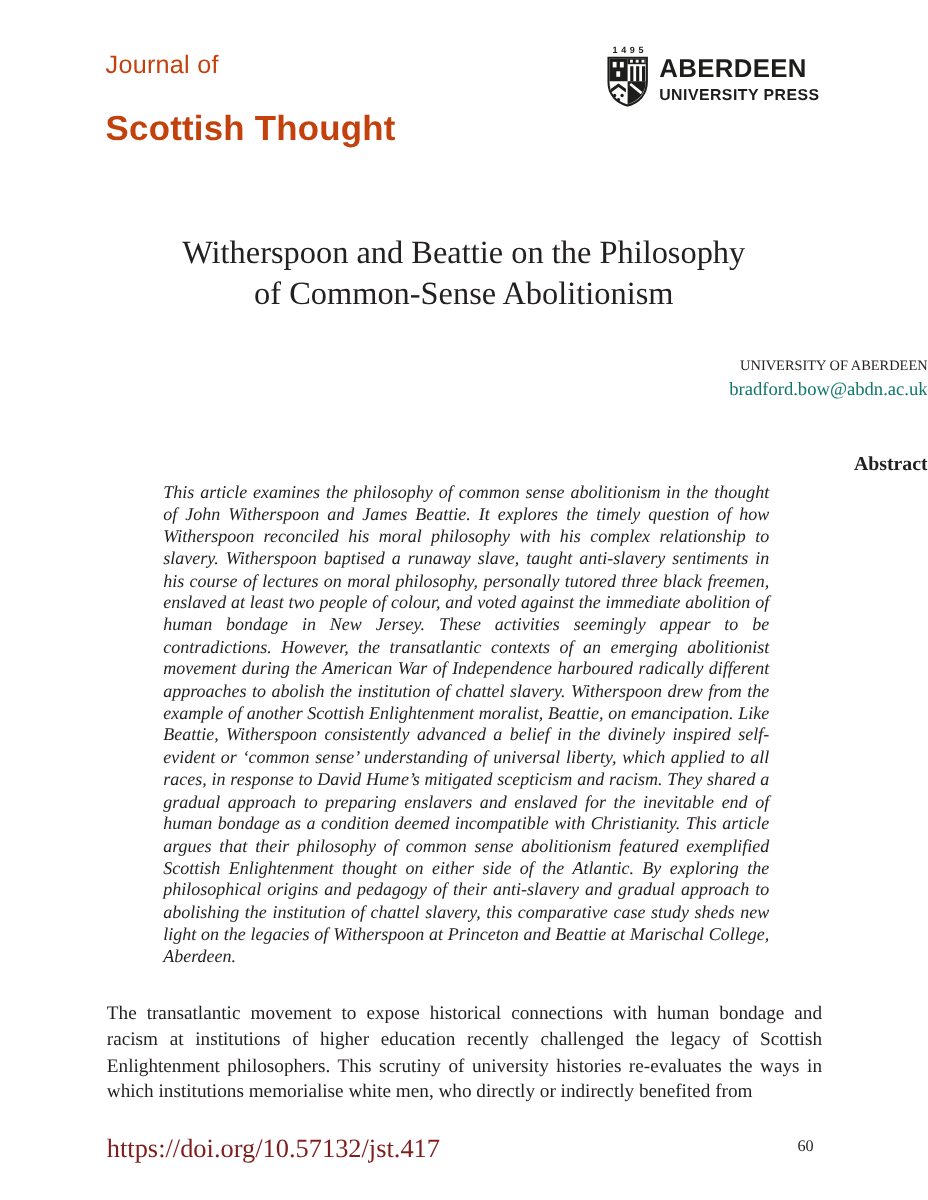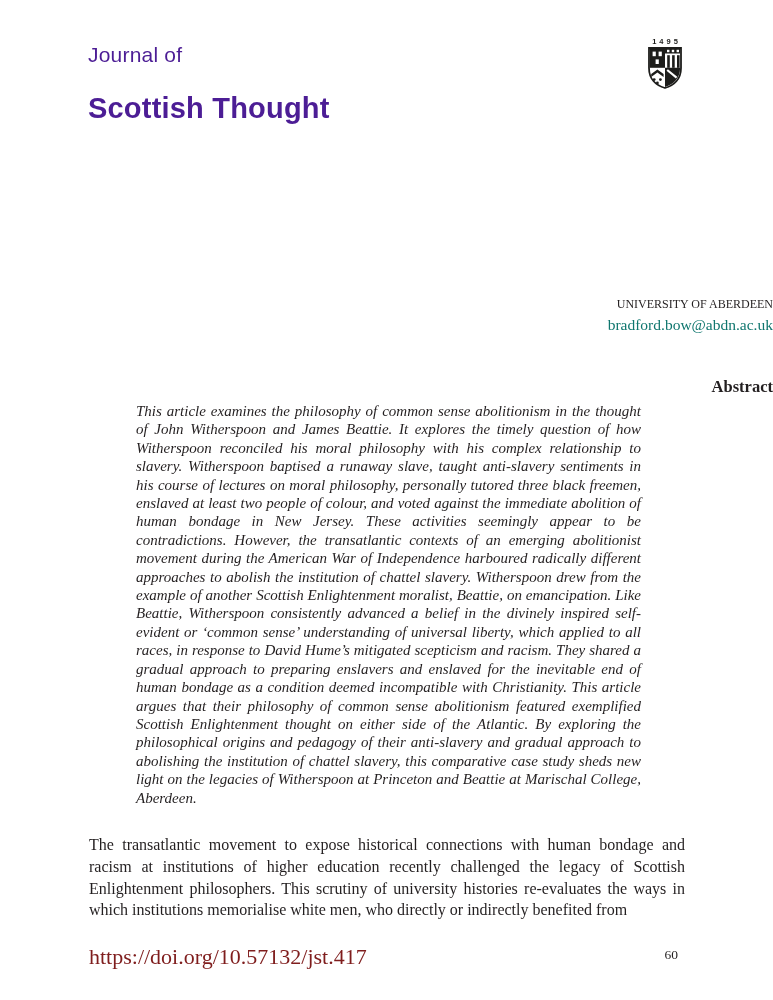"Journal of" .journal-logo { color: #4c1d95 -> #c2410c }
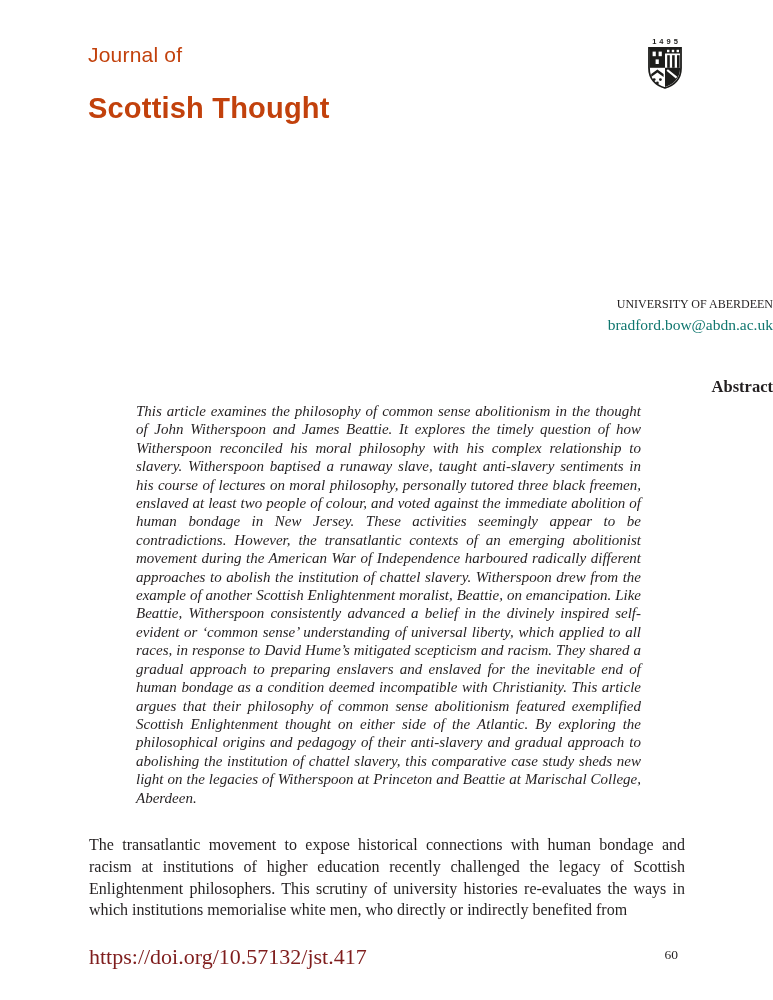"ABERDEEN" div.press-text { html: none -> <div> <div>ABERDEEN</div> <div>UNIVERSITY PRESS</div> </div> }
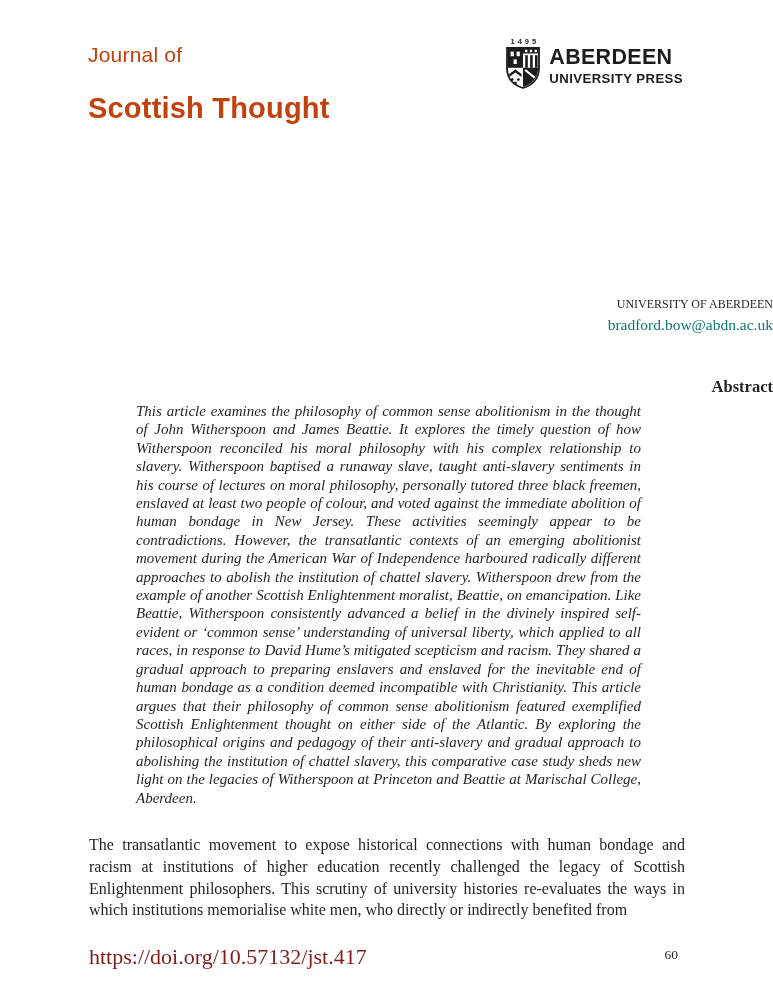"Witherspoon and Beattie on the" h1.article-title { html: none -> <h1><span>Witherspoon and Beattie on the Philosophy</span><br><span>of Common-Sense Abolitionism</span></h1> }
